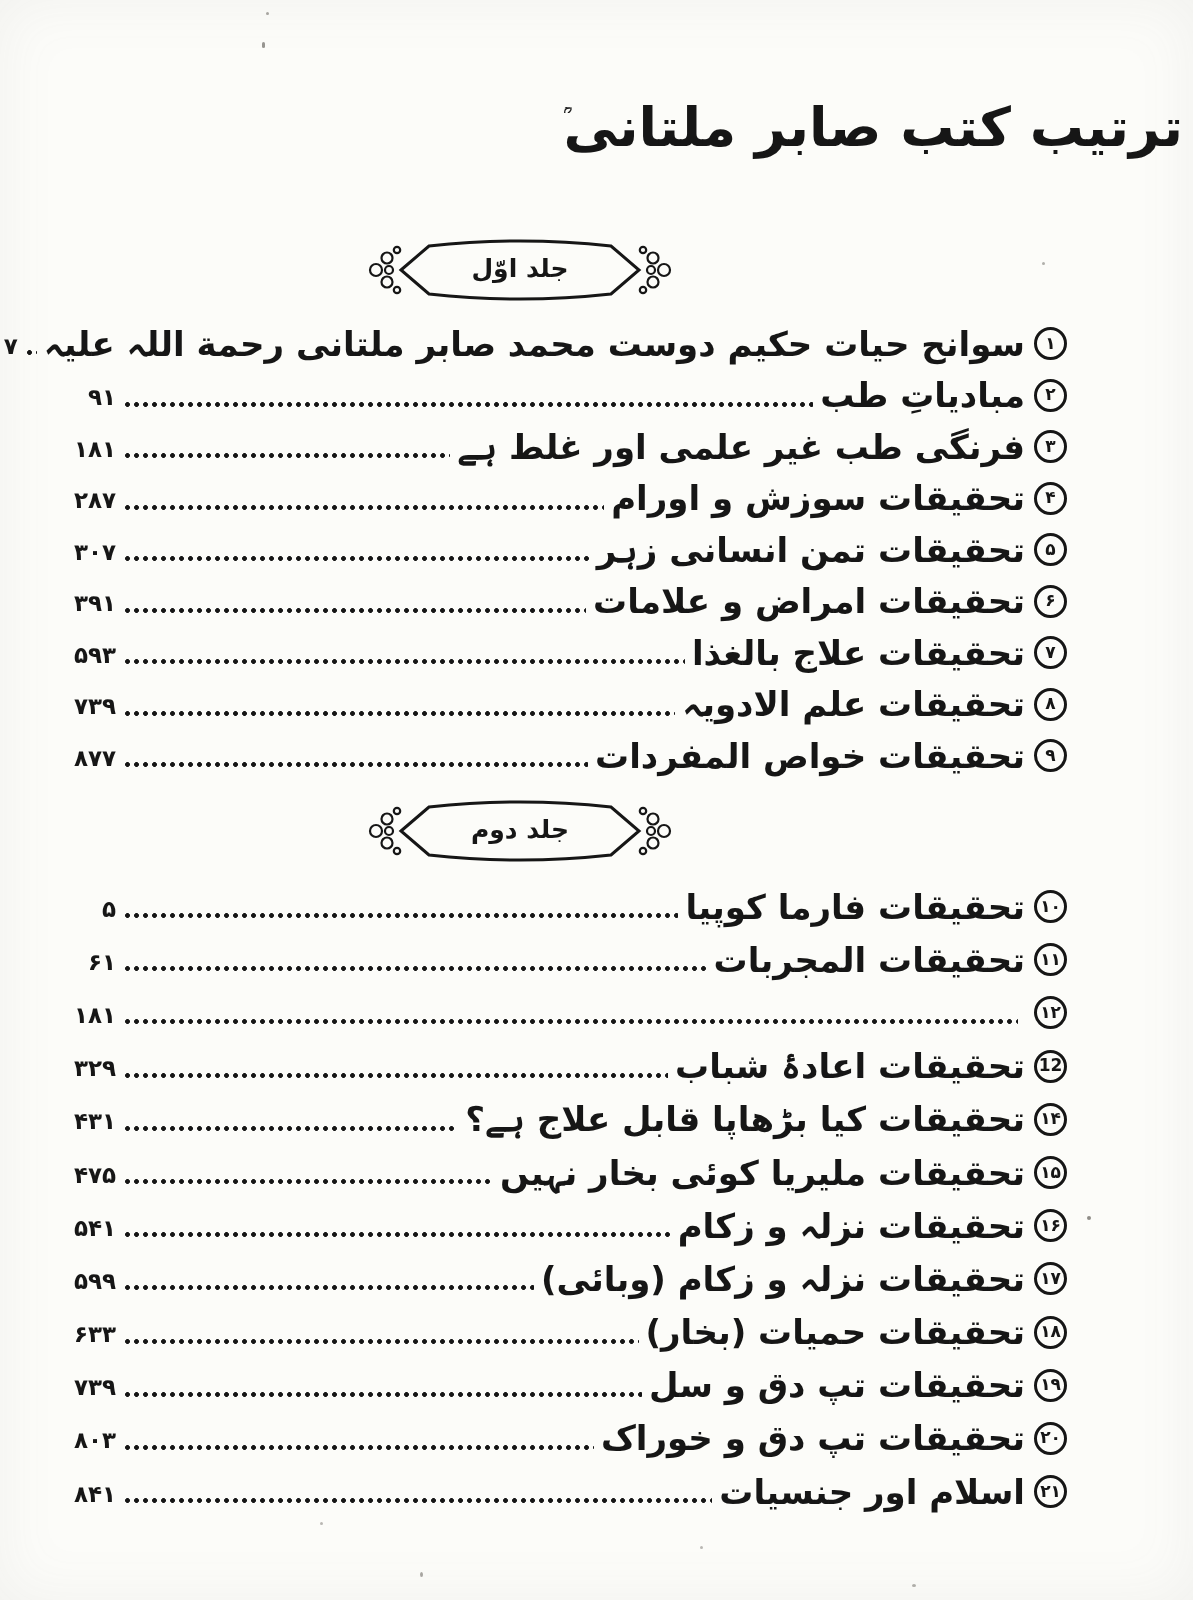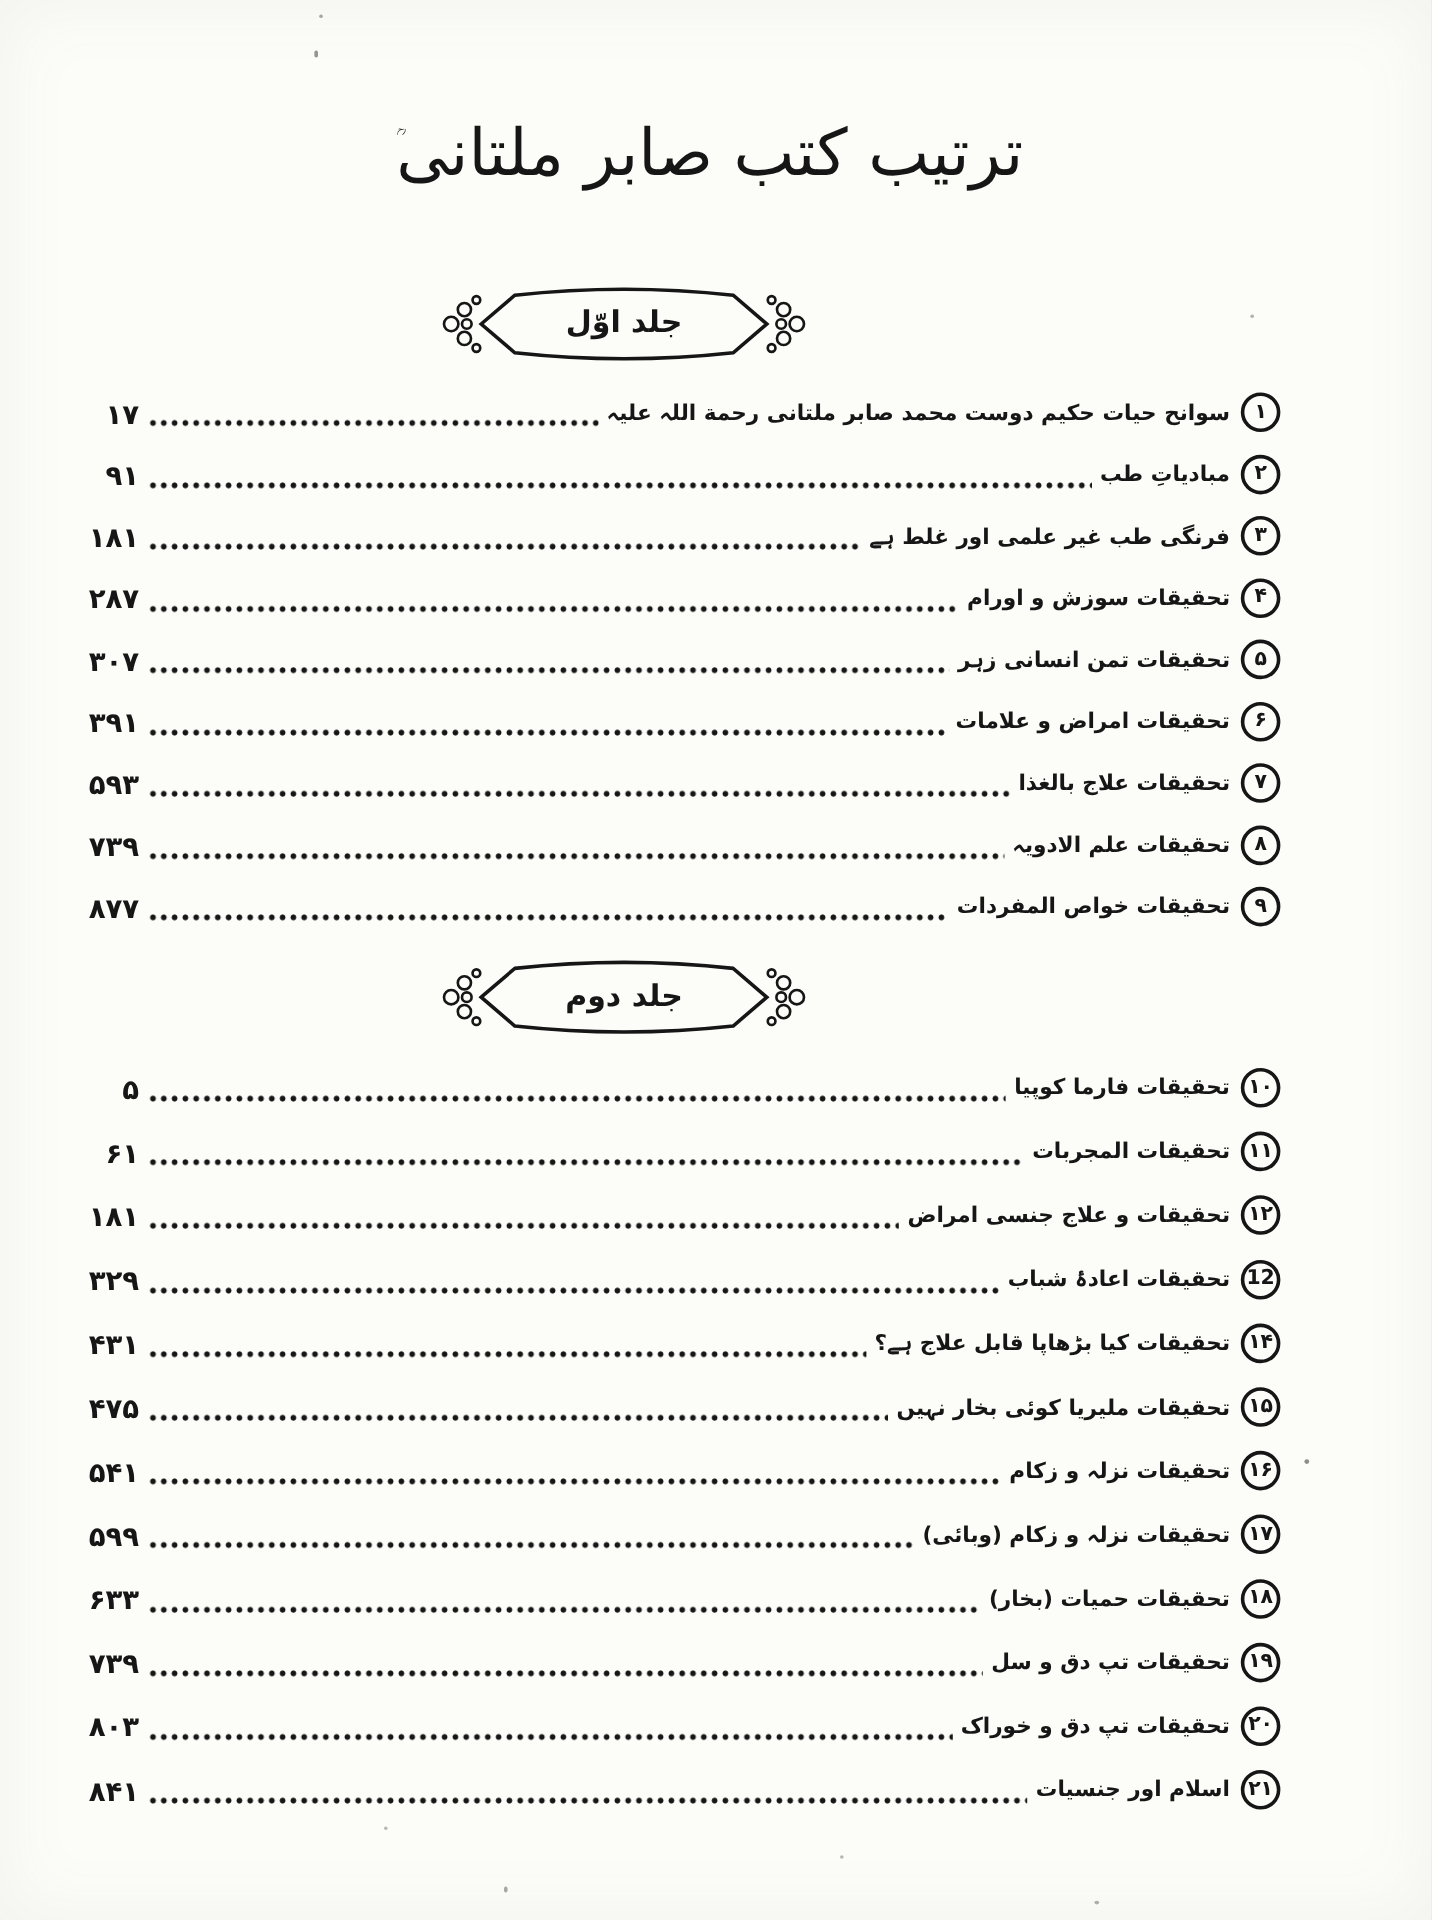"ترتیب کتب صابر ملتانی" .main-title { font-weight: normal -> bold; text-align: center -> none }
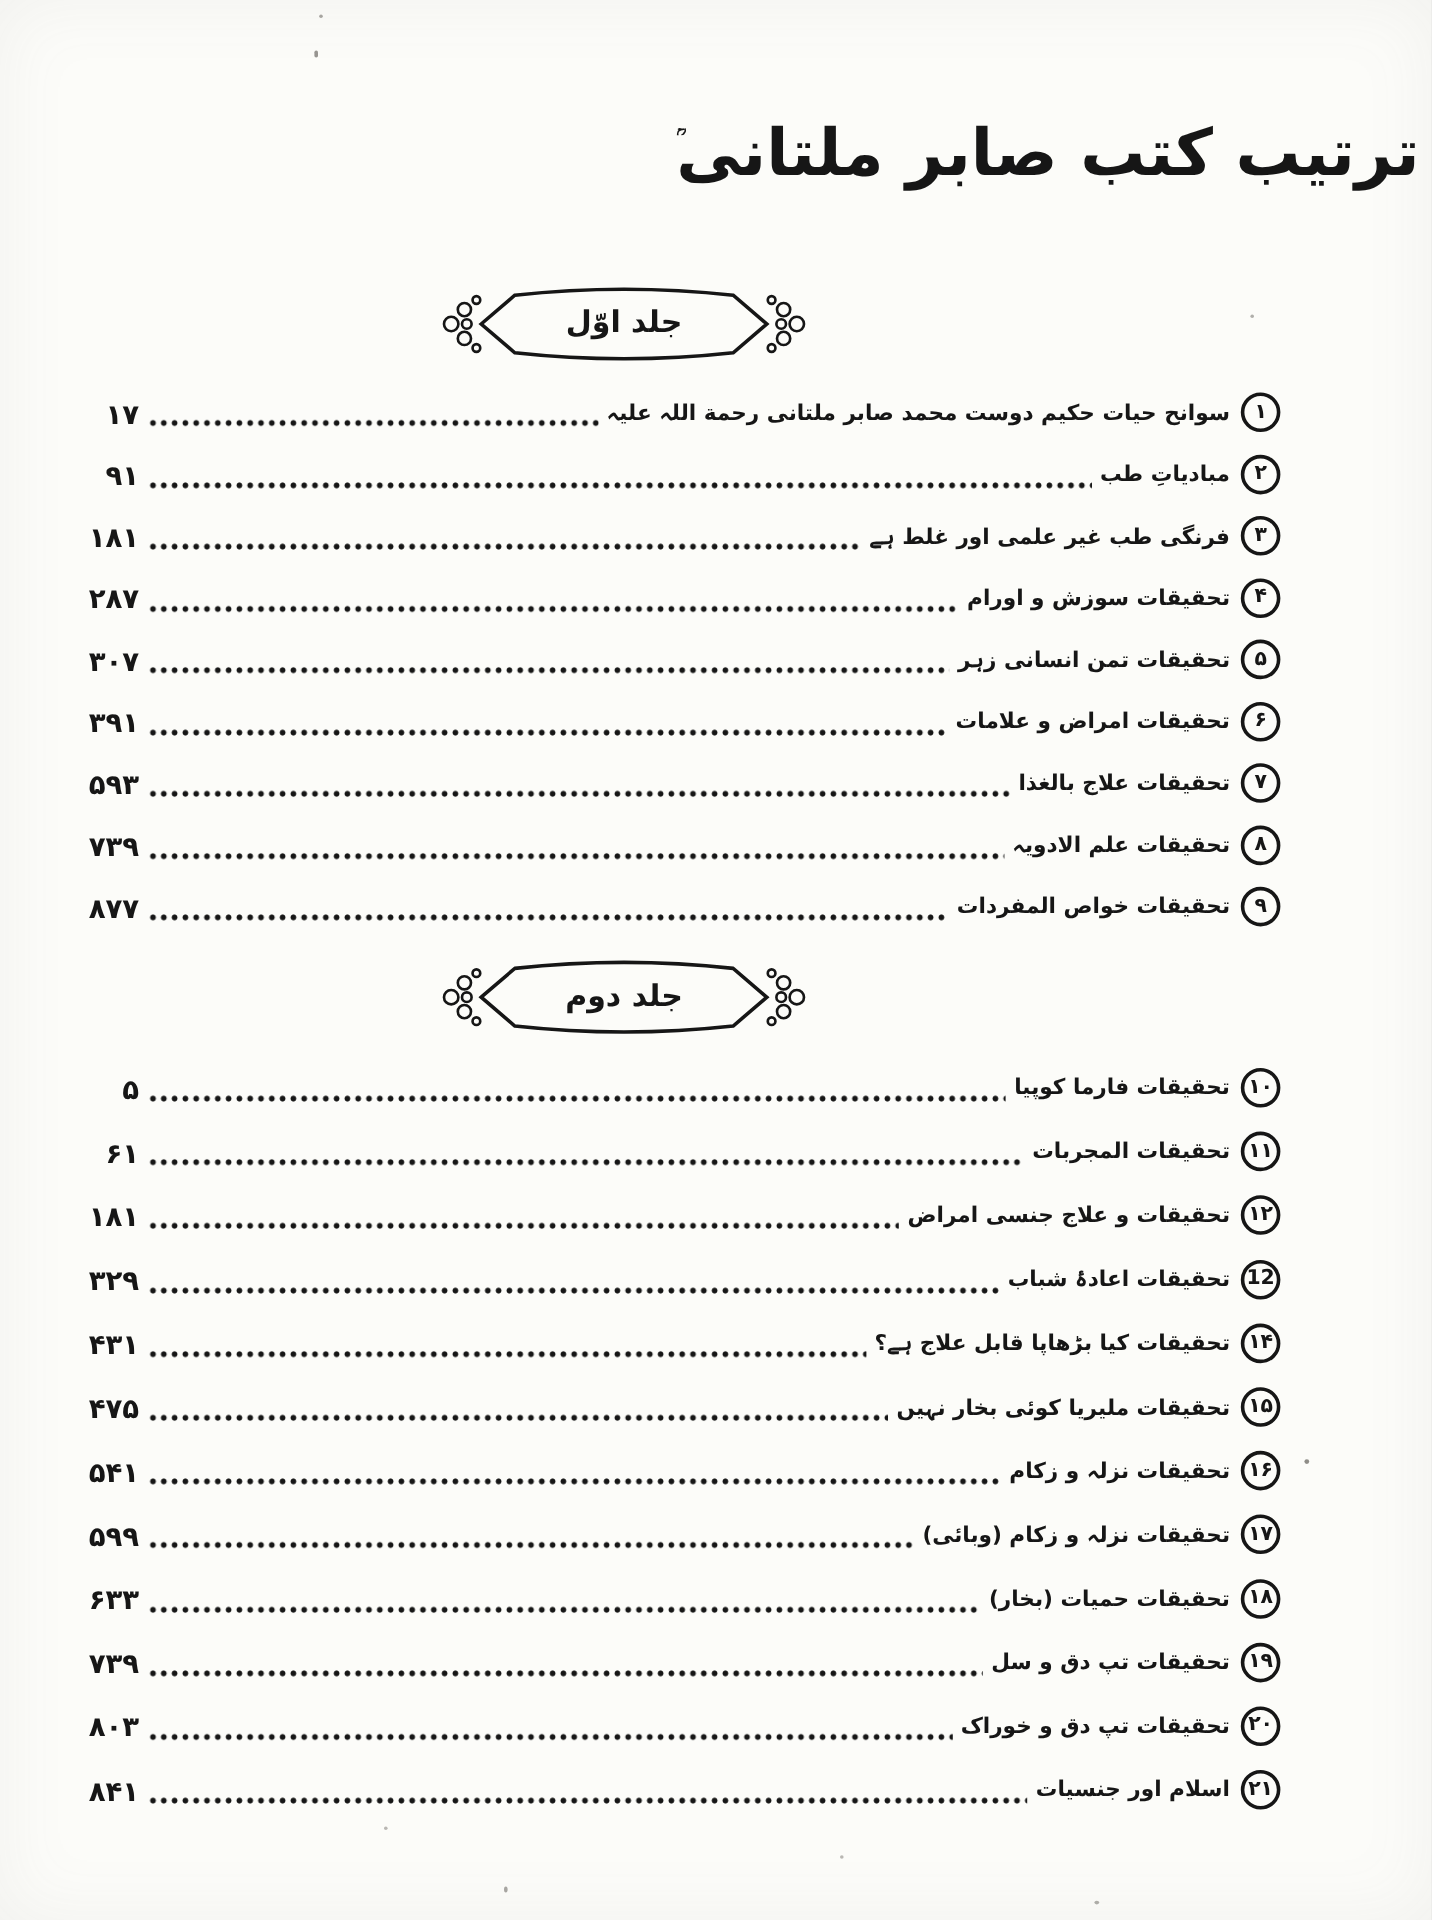"سوانح حیات حکیم دوست محمد" .entry-title { font-size: 18px -> 34px }
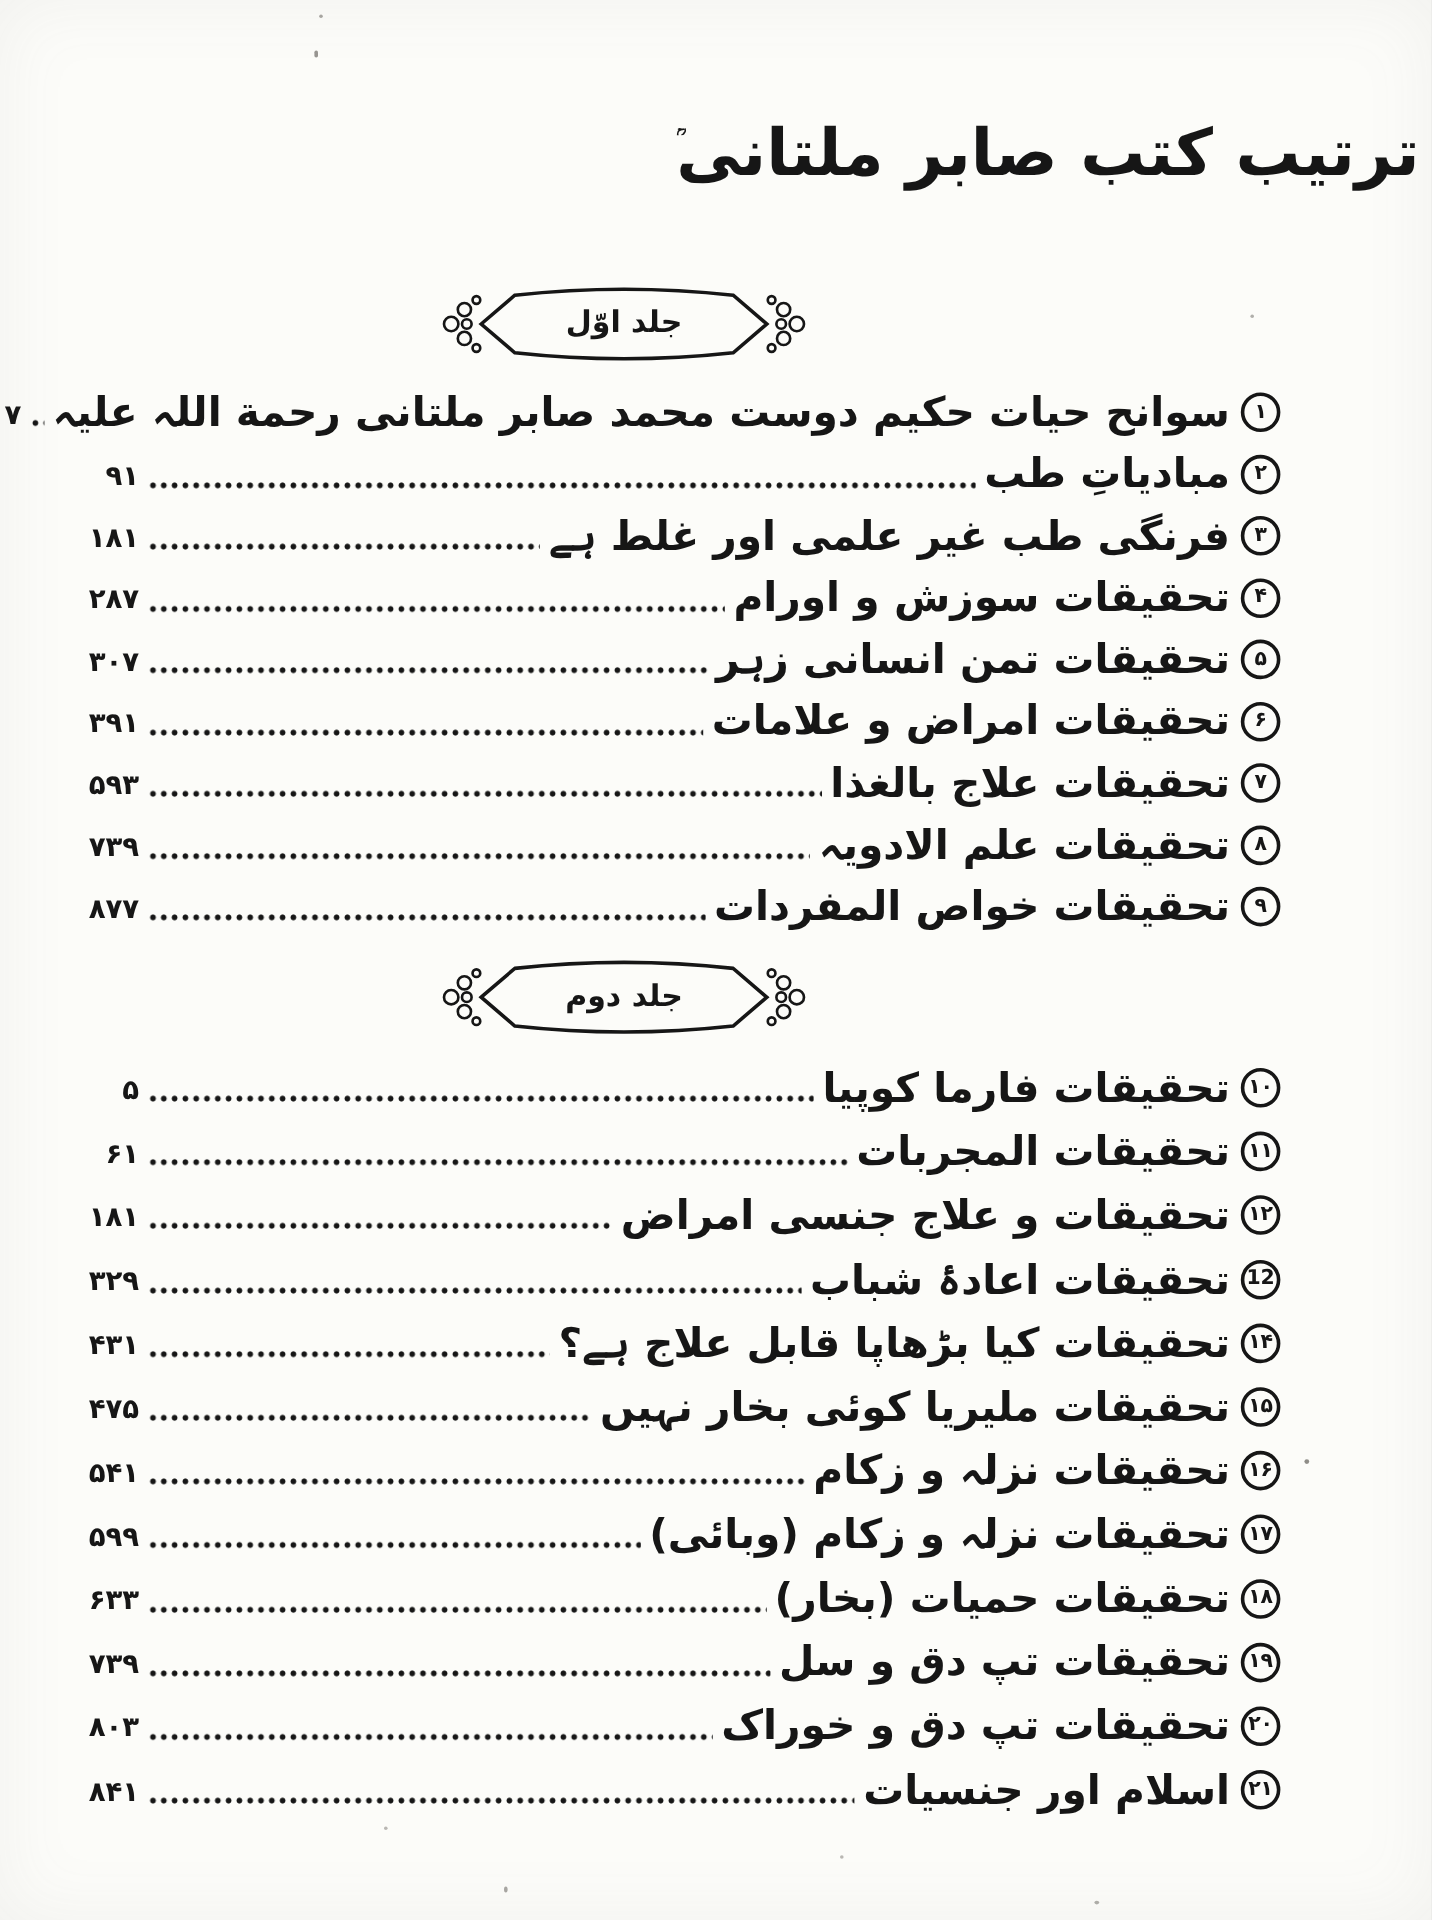"تحقیقات و علاج جنسی امراض" span.entry-title { html: <span>تحقیقات و علاج جنسی امراض</span> -> none }
